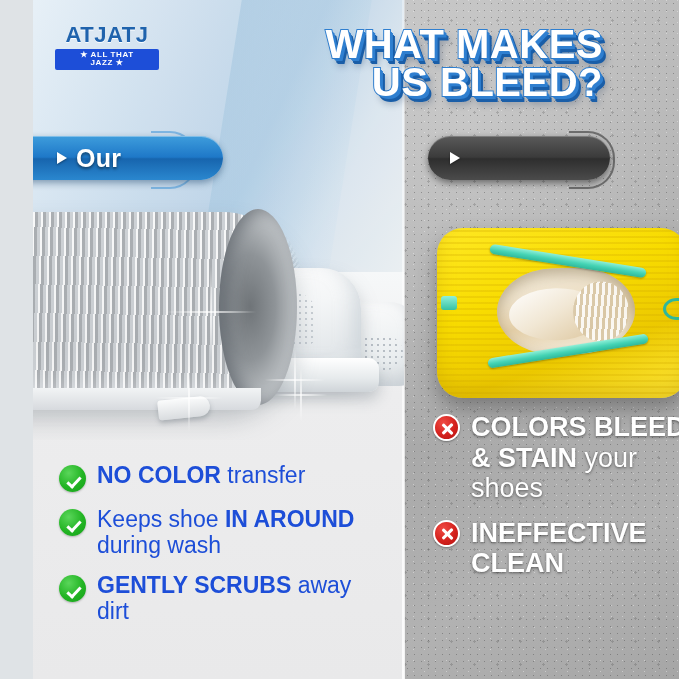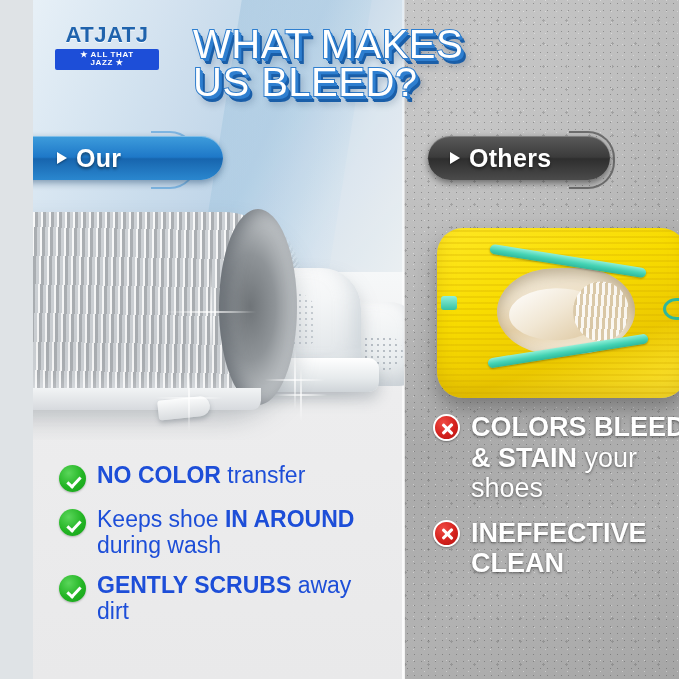"WHAT MAKES" .title { font-weight: normal -> bold; text-align: left -> right }
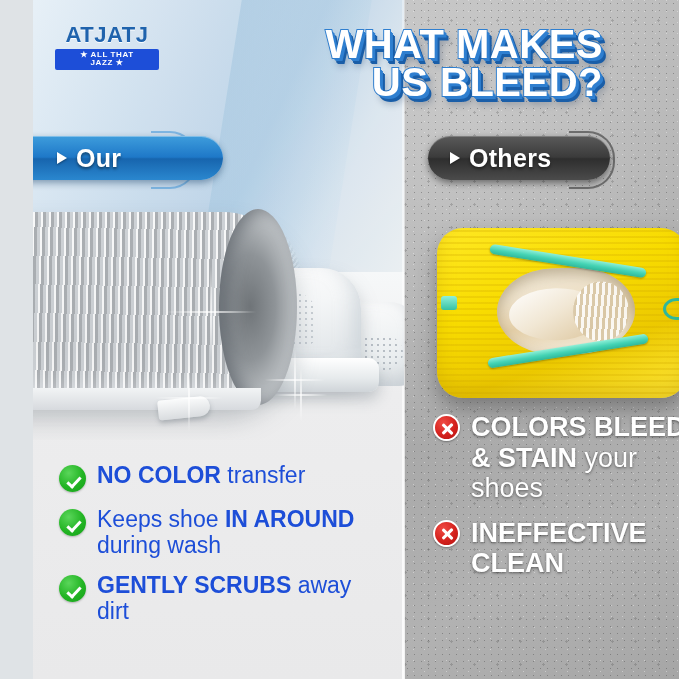"Others" span { html: <span>Others</span> -> none }
